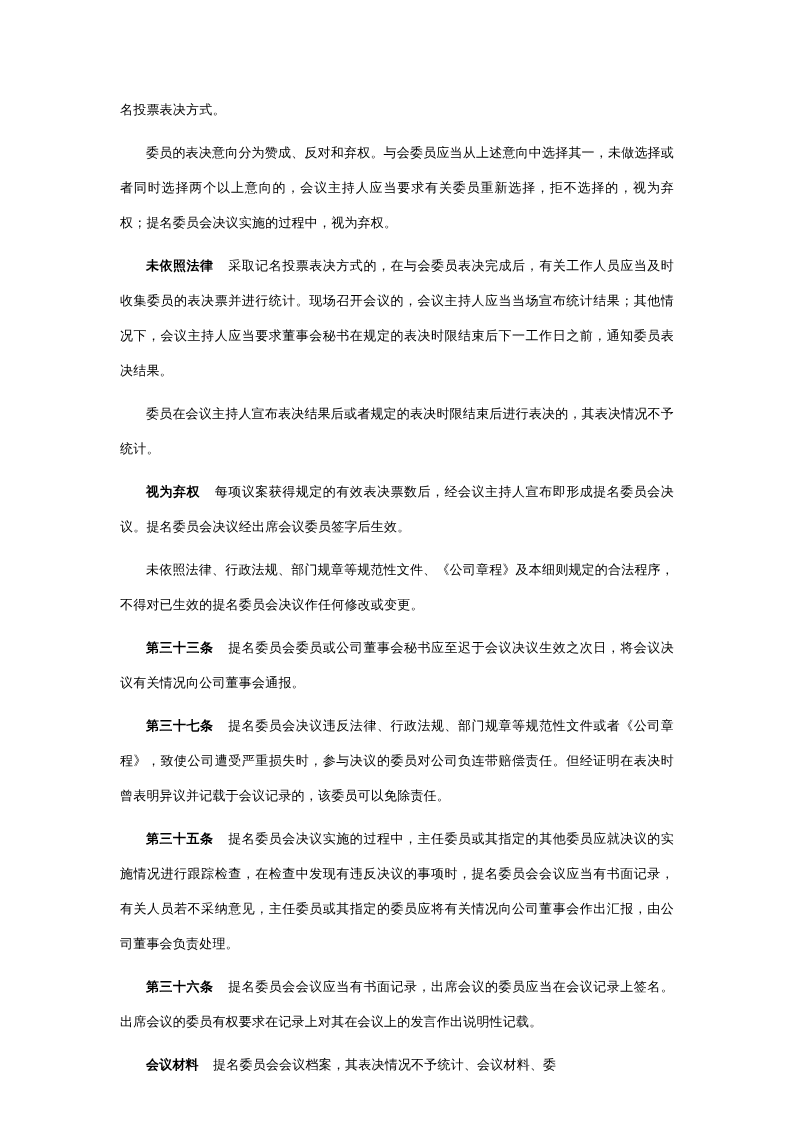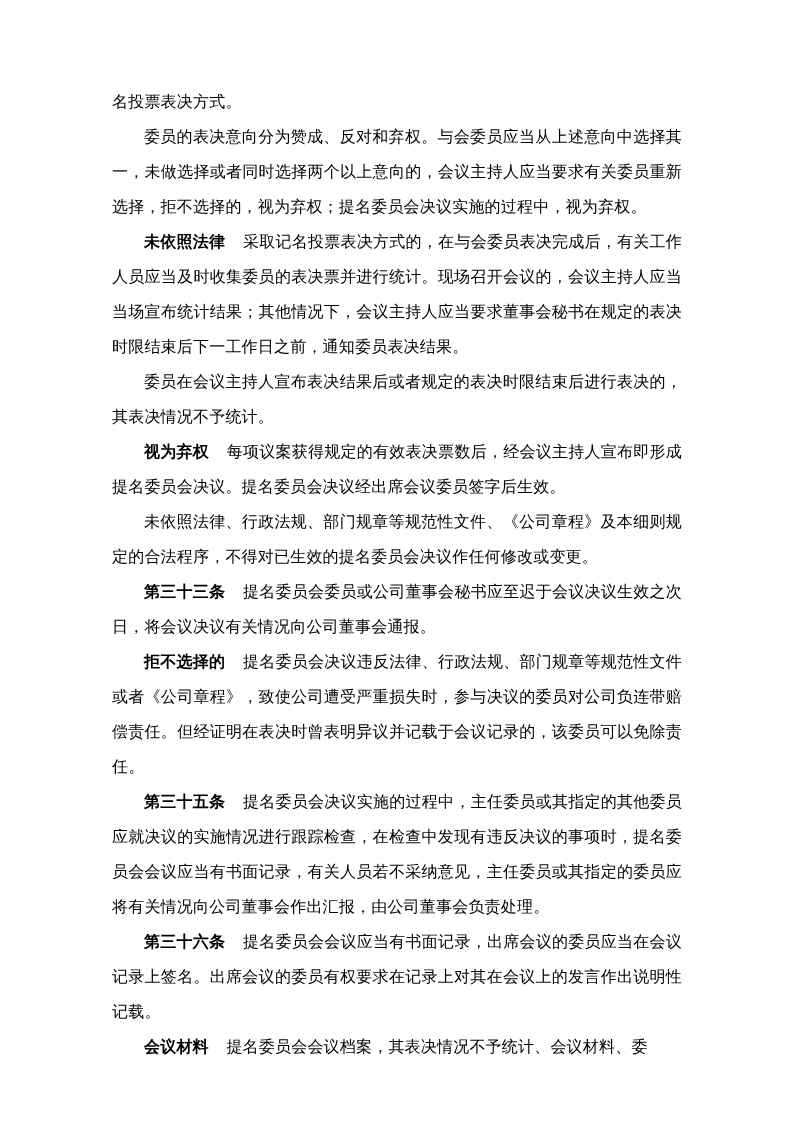"名投票表决方式。" .para { font-size: 16px -> 13px; margin: 0 -> 8px }
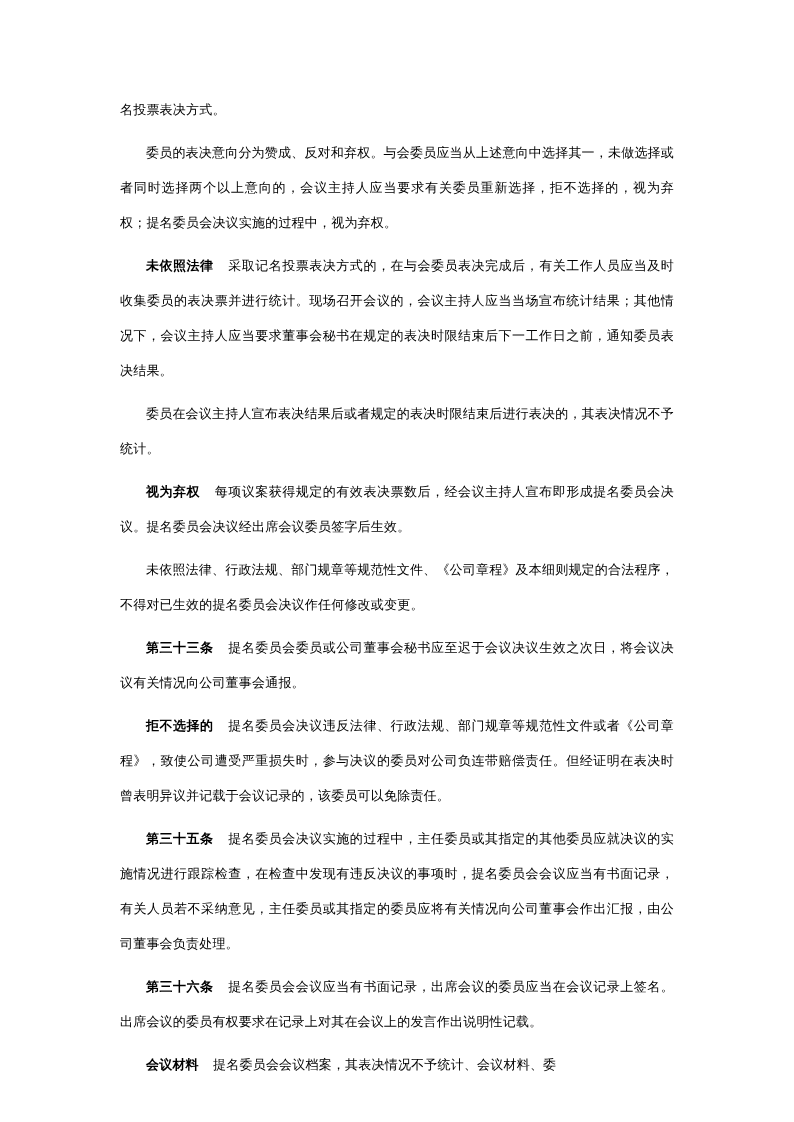"拒不选择的" span.art-label { text: 拒不选择的 -> 第三十七条 }
